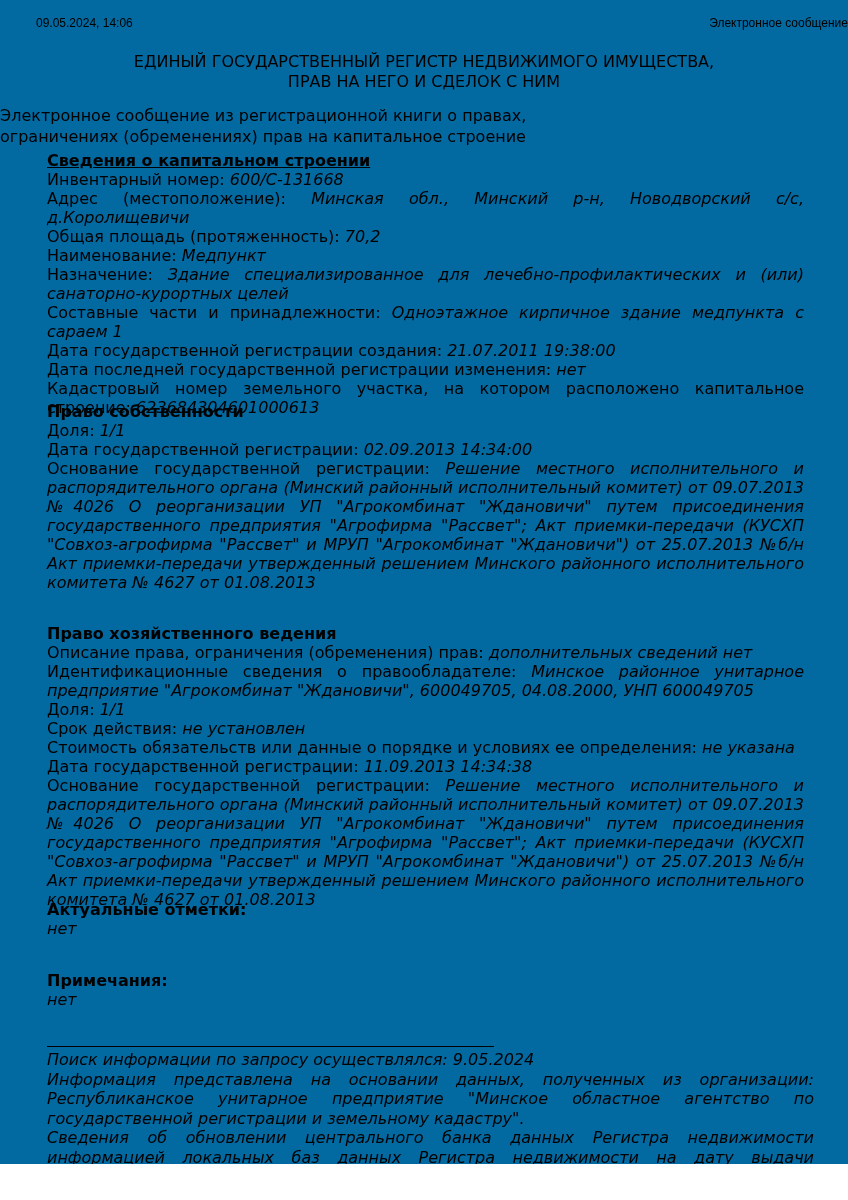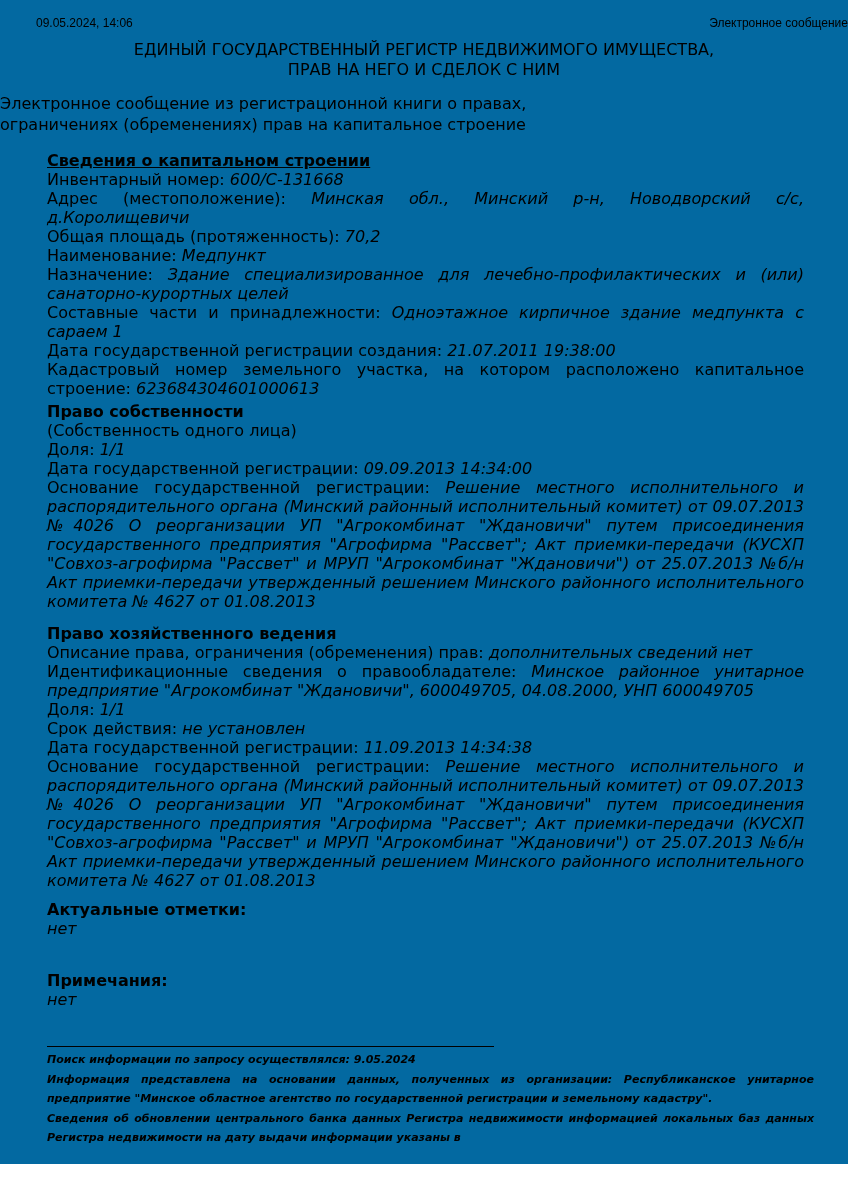"ЕДИНЫЙ ГОСУДАРСТВЕННЫЙ РЕГИСТР" .doc-title { margin: 0 -> 12px }
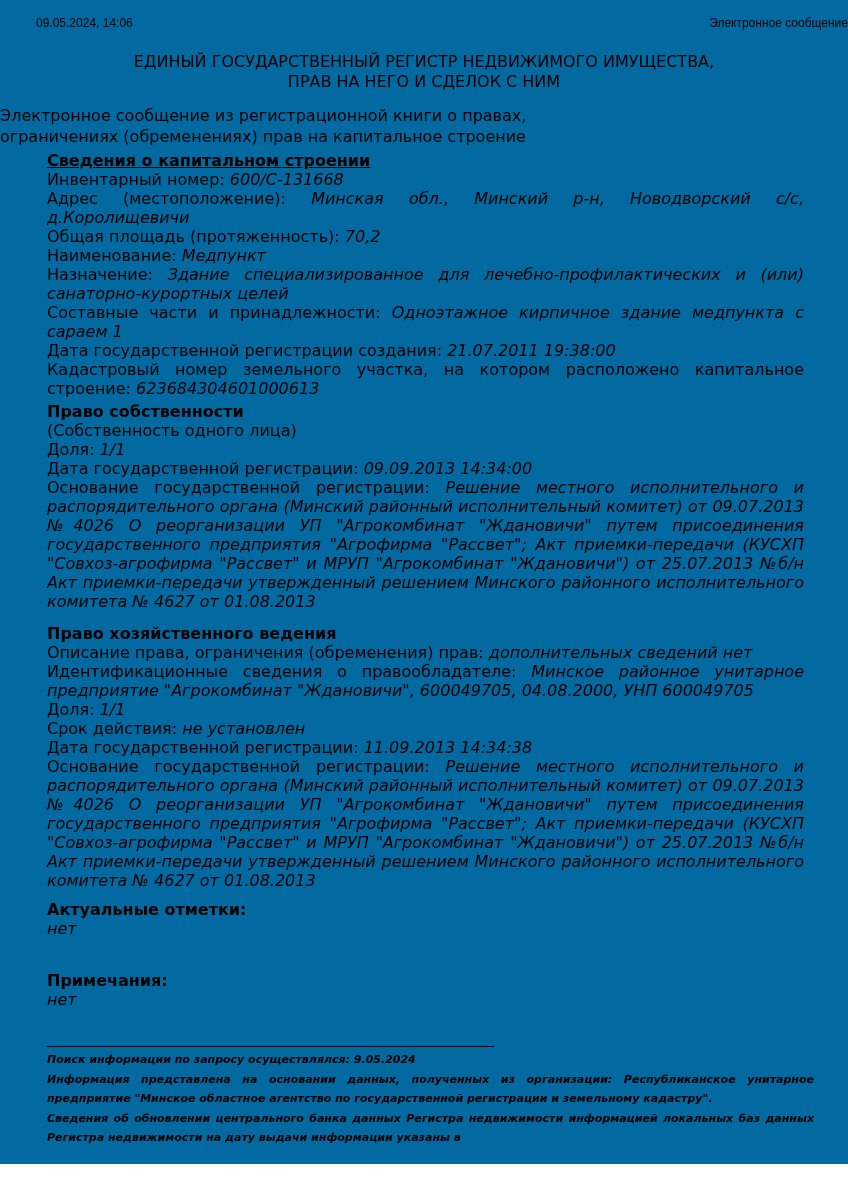"Дата последней государственной" p.field { html: none -> <p><span>Дата последней государственной регистрации изменения:</span> <span>нет</span></p> }
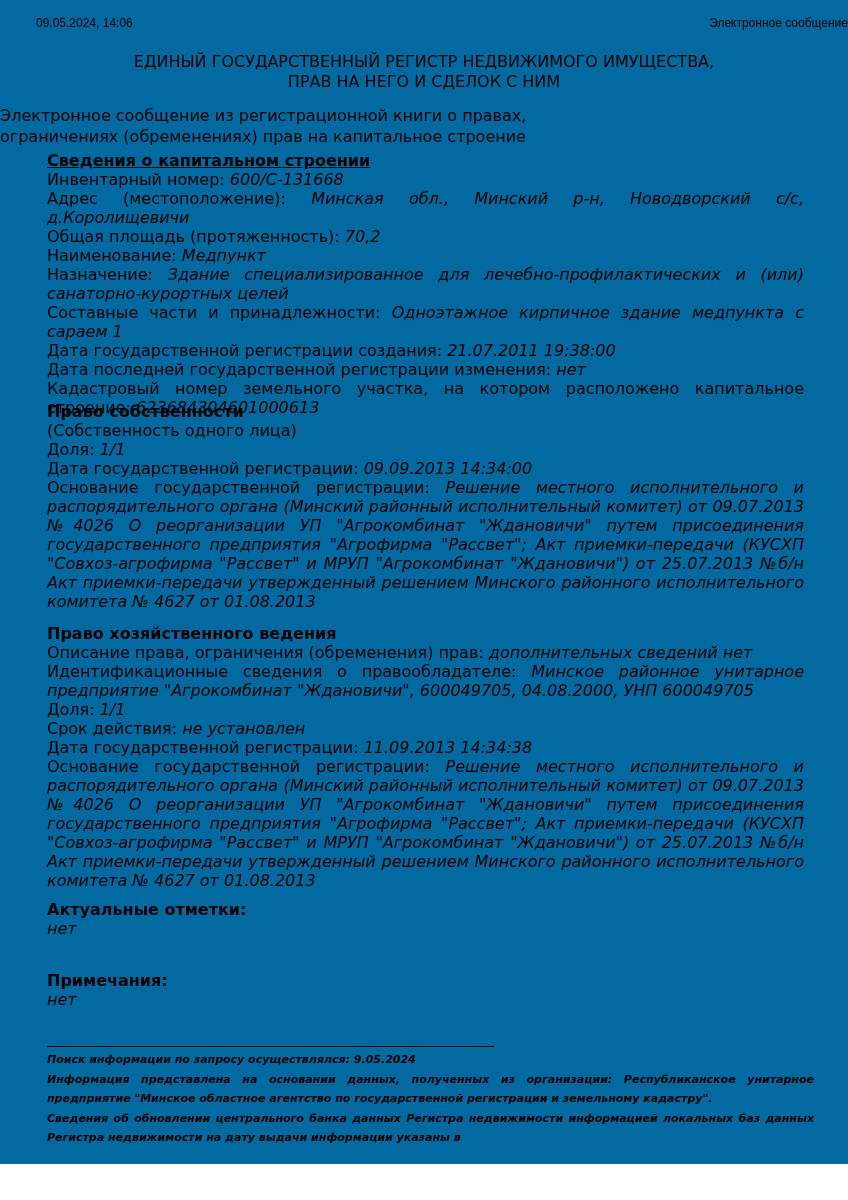"(Собственность одного лица)" p.subhead { html: <p>(Собственность одного лица)</p> -> none }
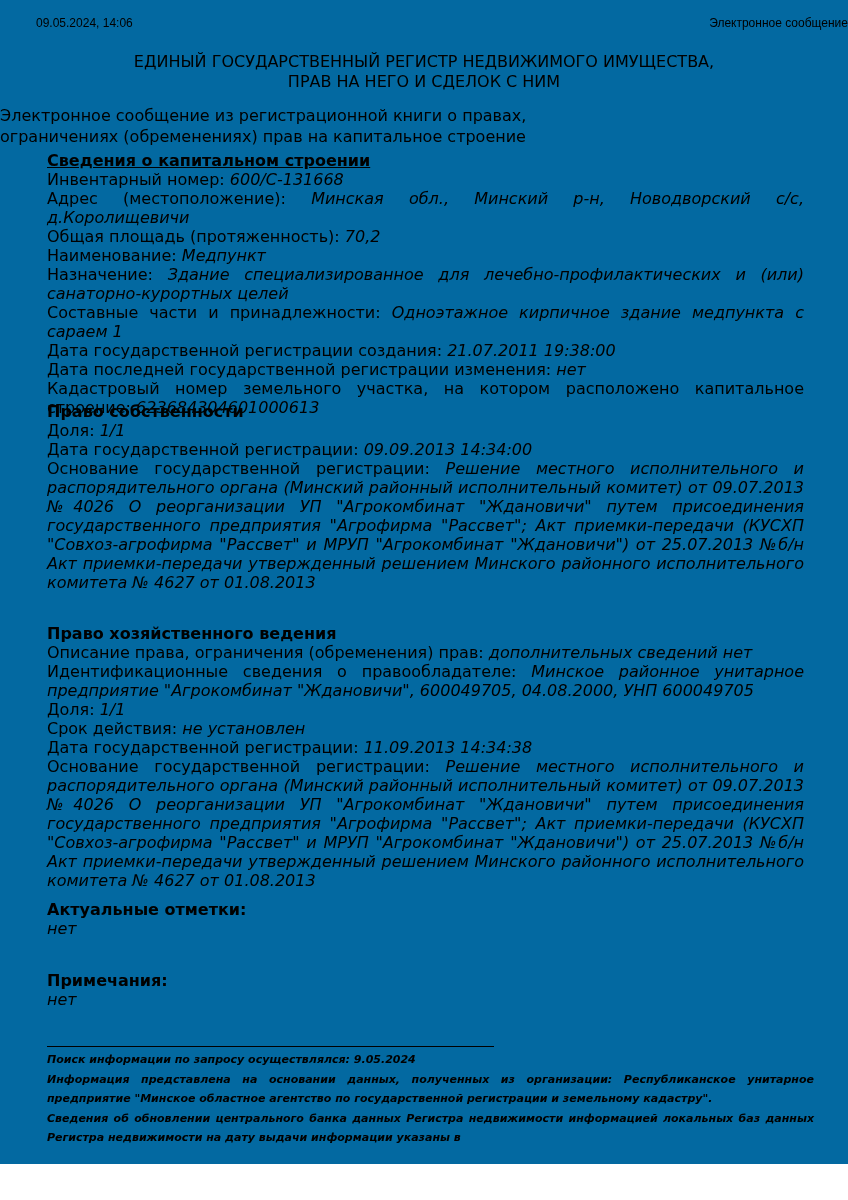"09.09.2013 14:34:00" span.val { text: 09.09.2013 -> 02.09.2013 }
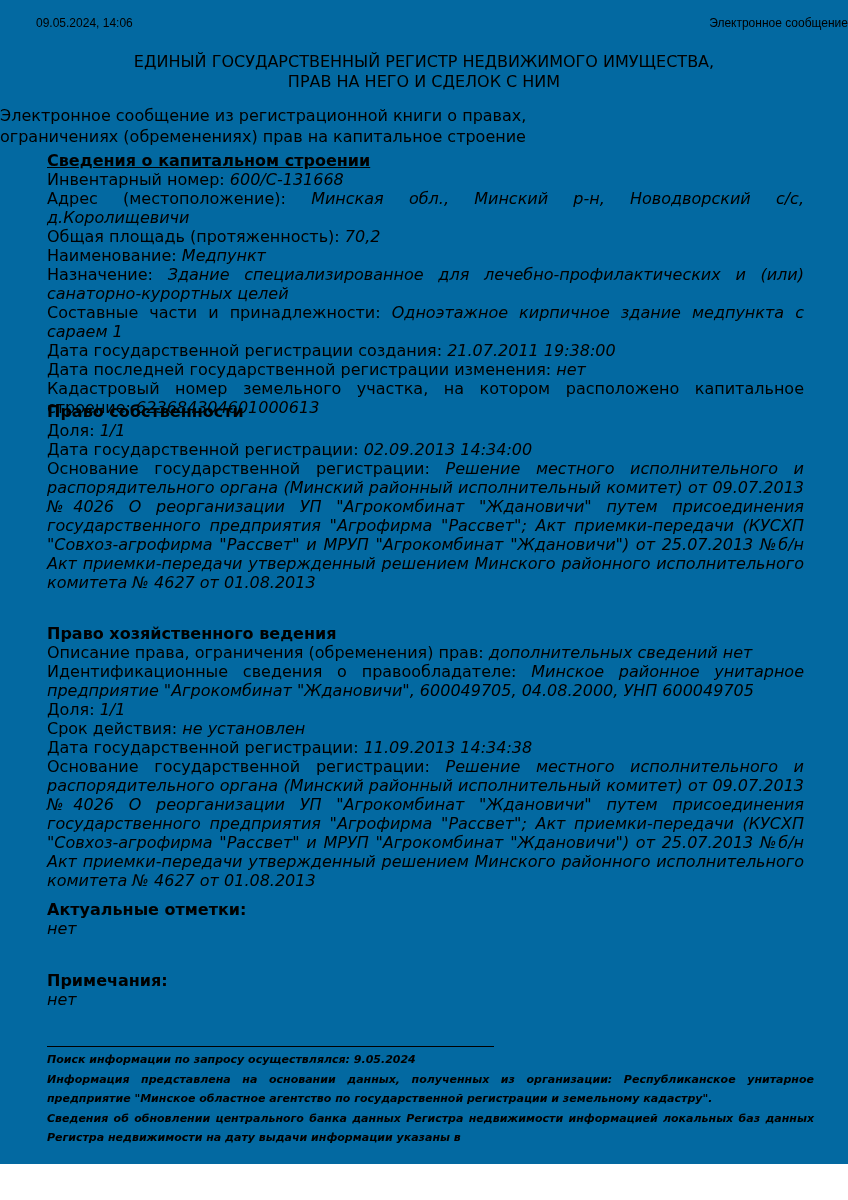"Стоимость обязательств или данные о" p.field { html: none -> <p><span>Стоимость обязательств или данные о порядке и условиях ее определения:</span> <span>не указана</span></p> }
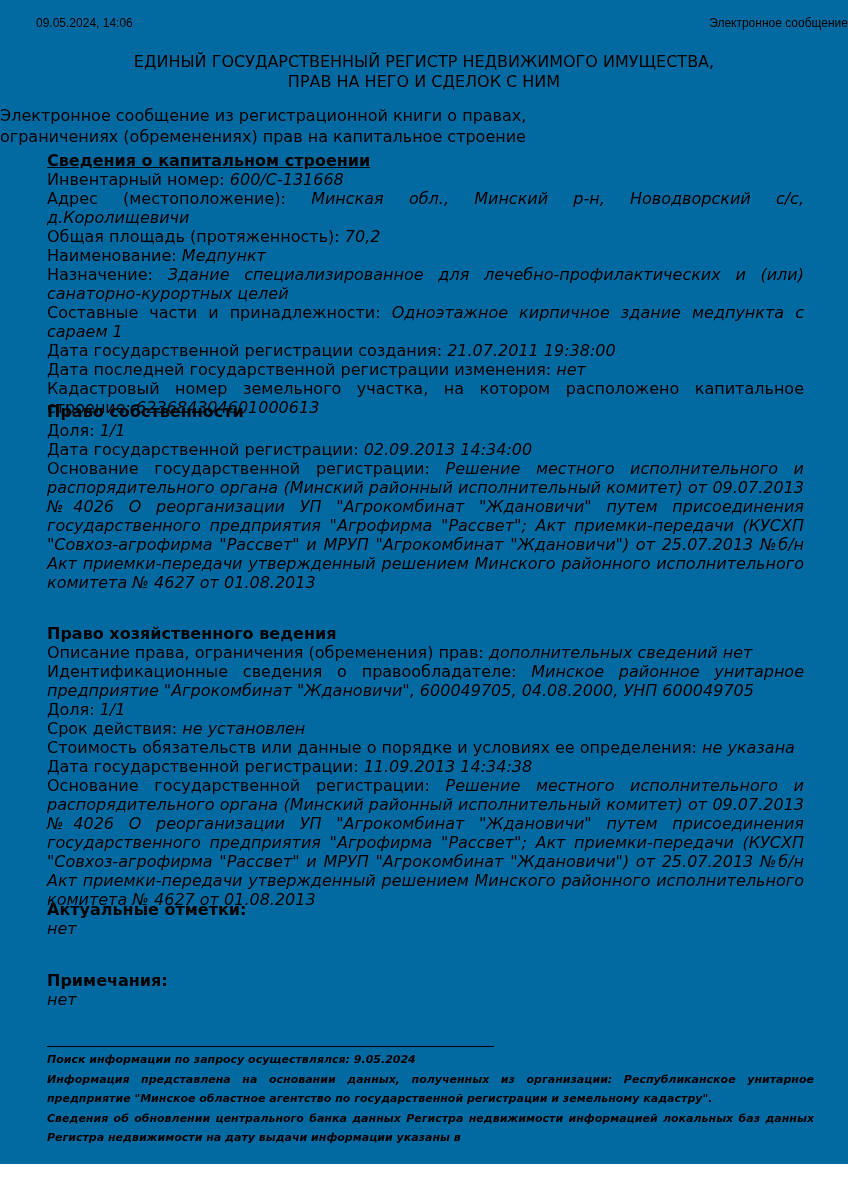"Поиск информации по запросу" .finfo { font-size: 11px -> 16px; font-weight: bold -> none }
